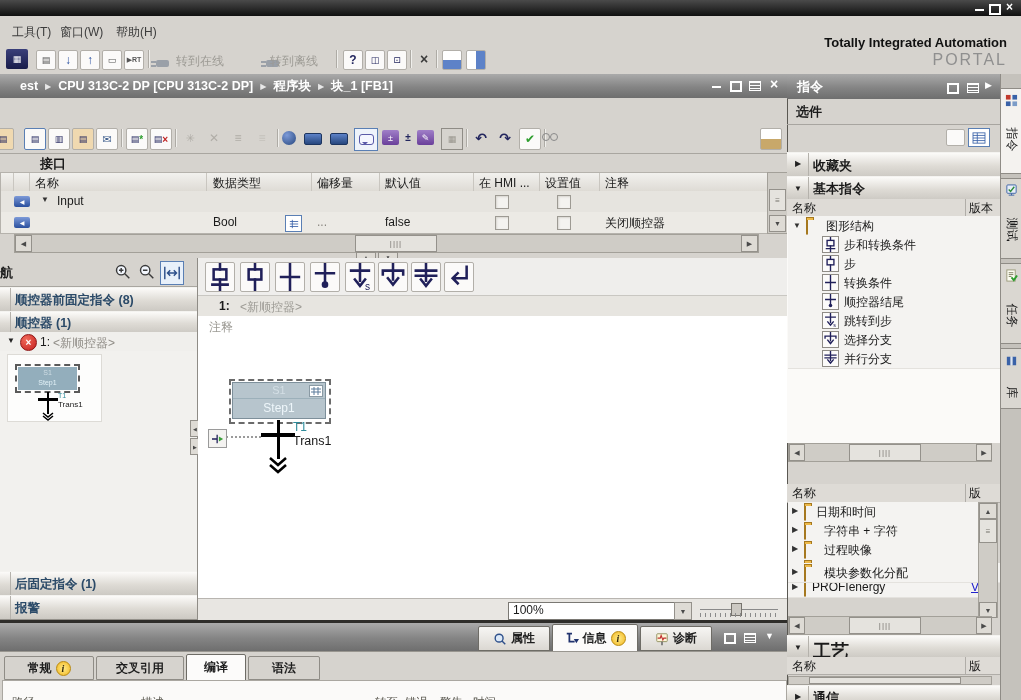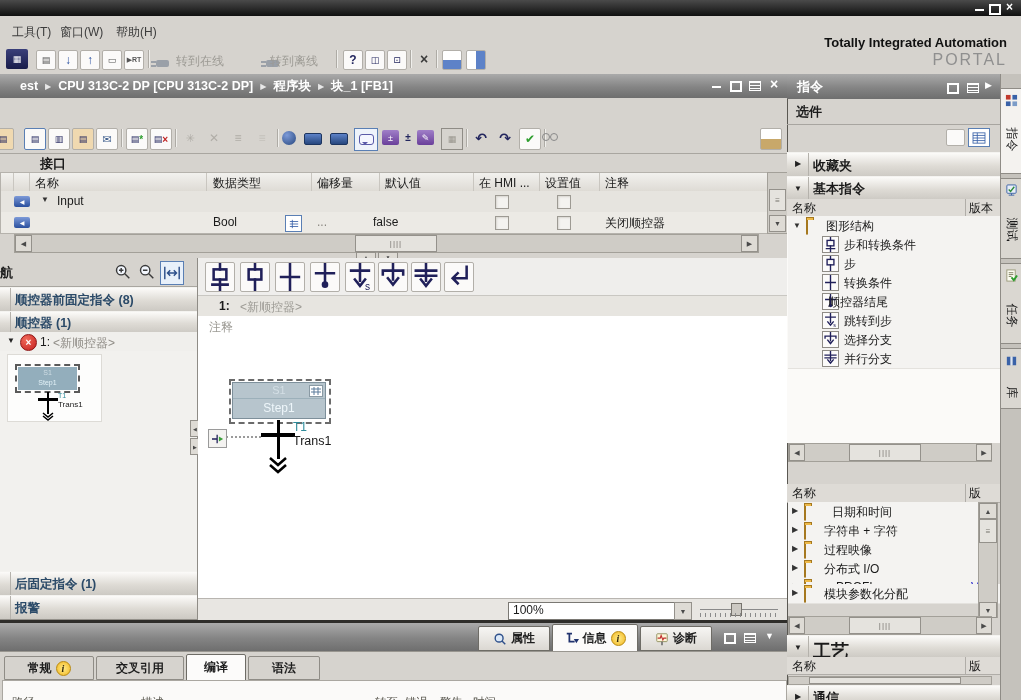"false" span.abs { left: 372px -> 384px }
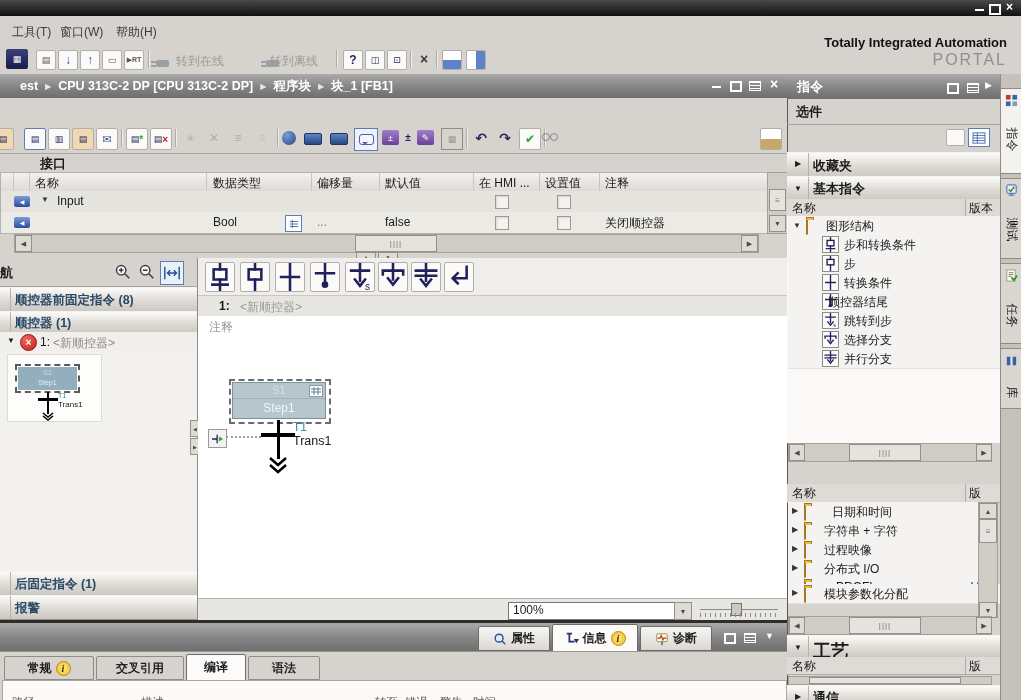"顺控器结尾" span.abs { left: 40px -> 56px }
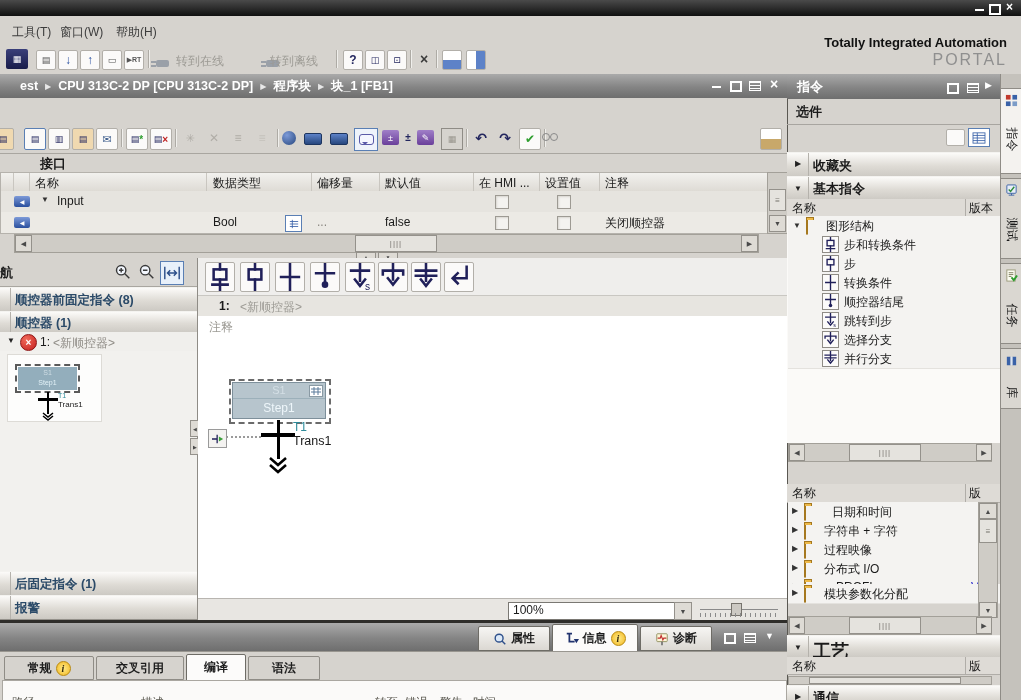"日期和时间" span.abs { left: 44px -> 28px }
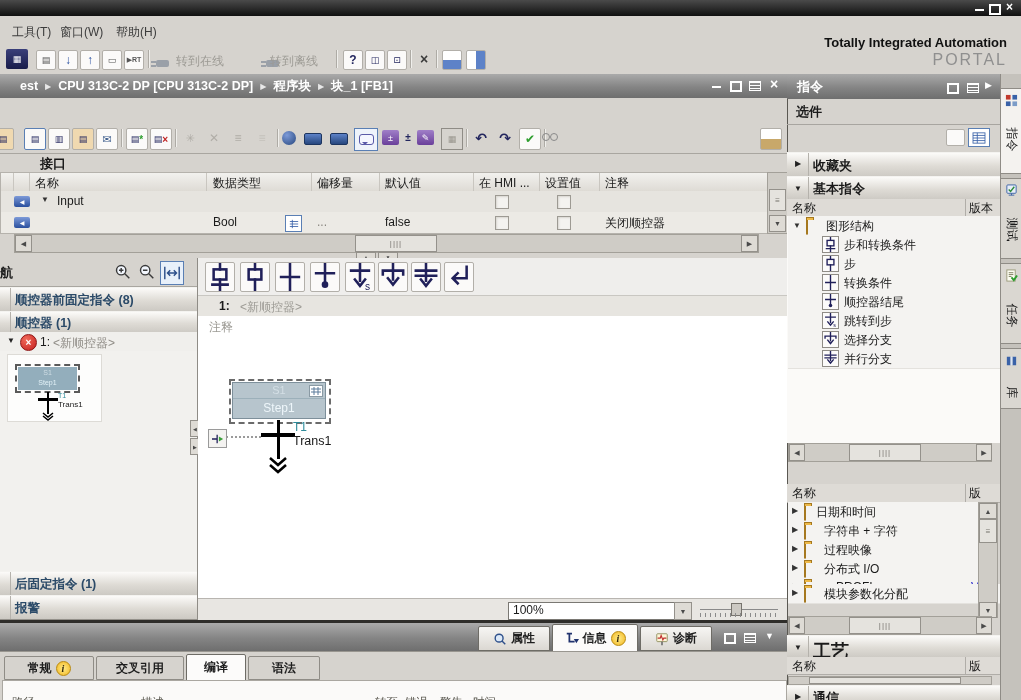"模块参数化分配" div.treerow { top: 584px -> 563px }
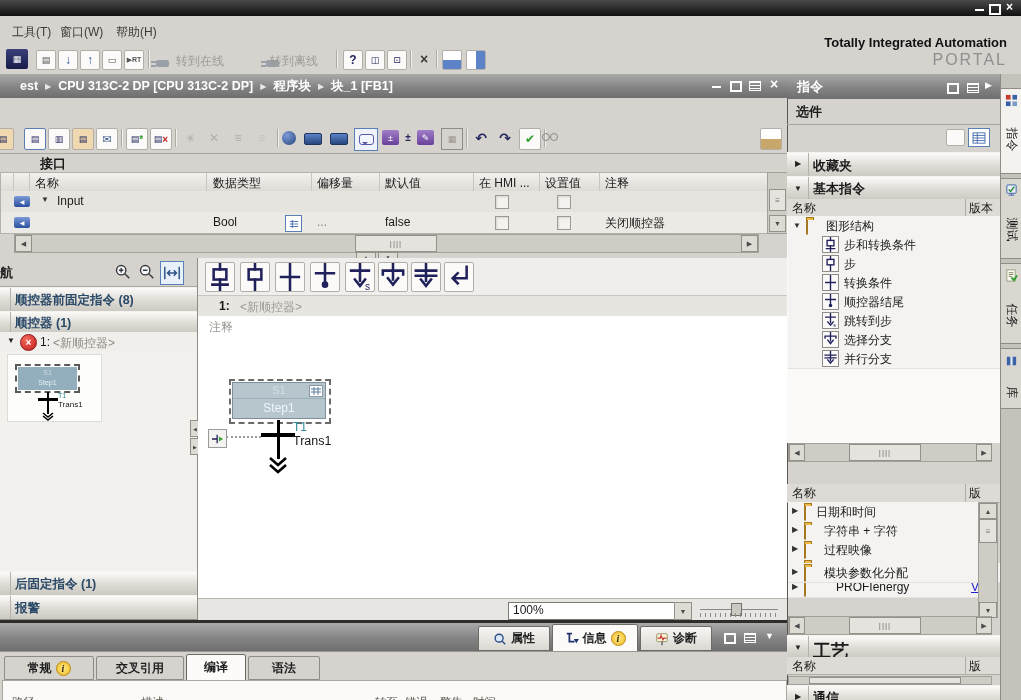"PROFIenergy" span.abs { left: 48px -> 24px }
